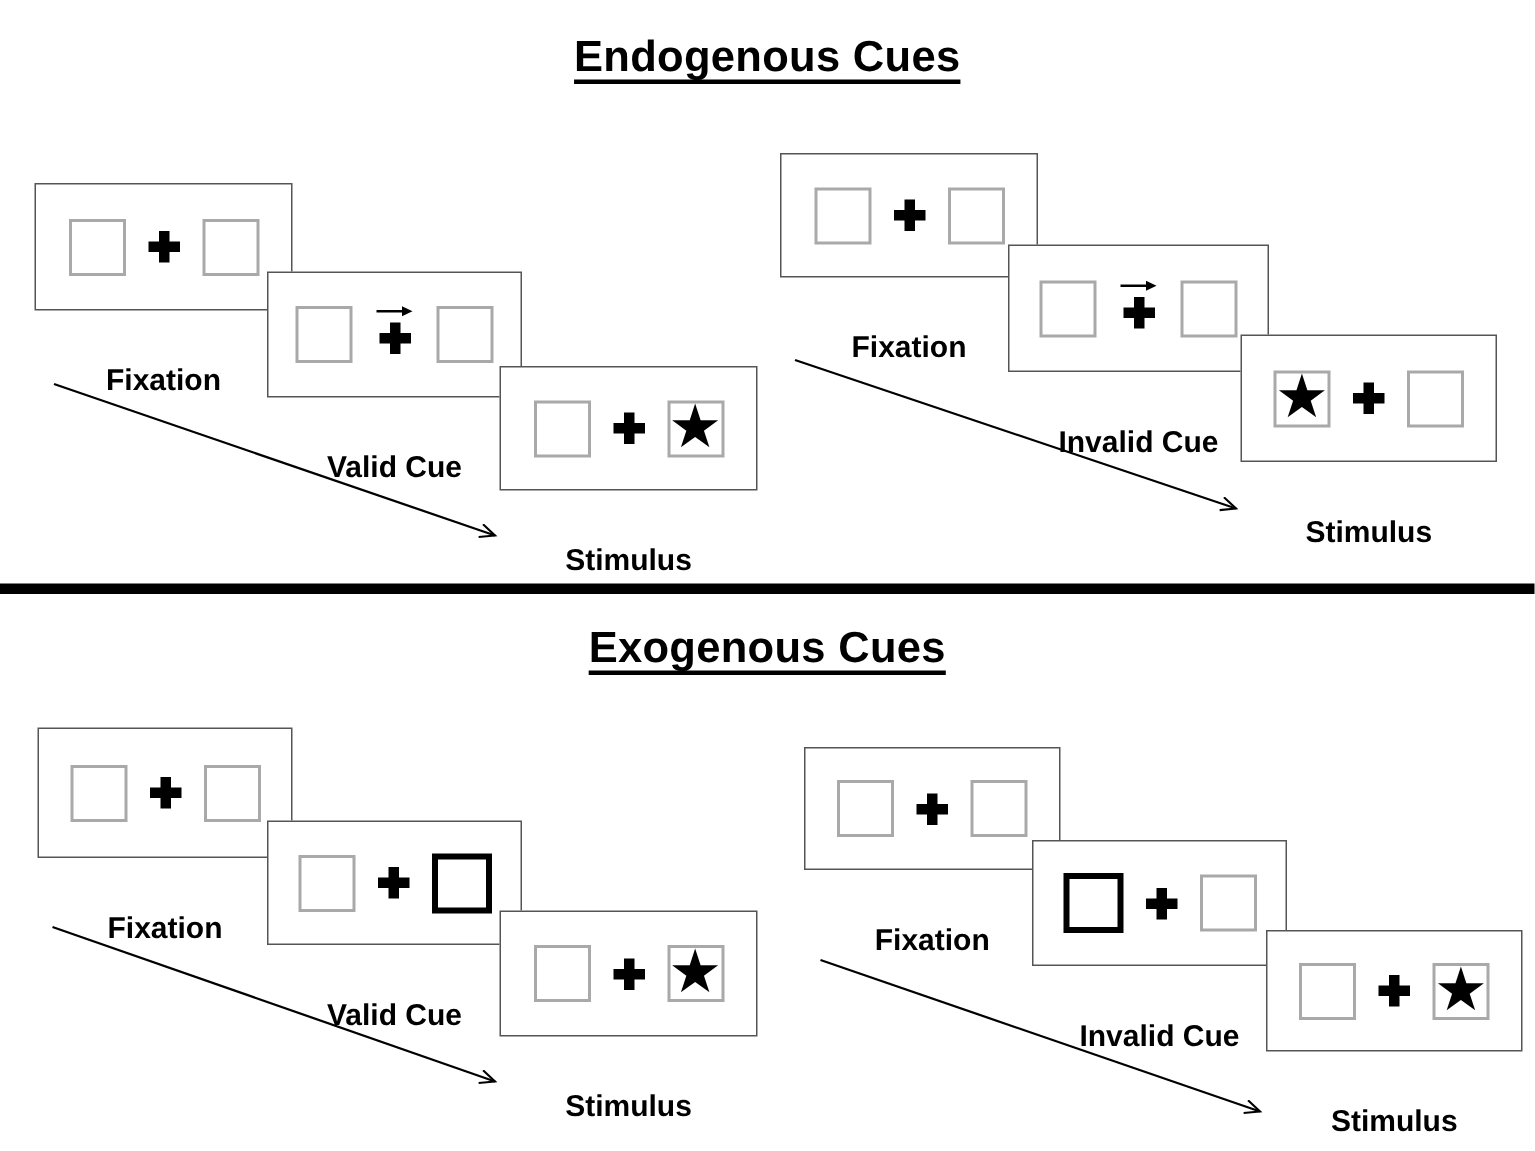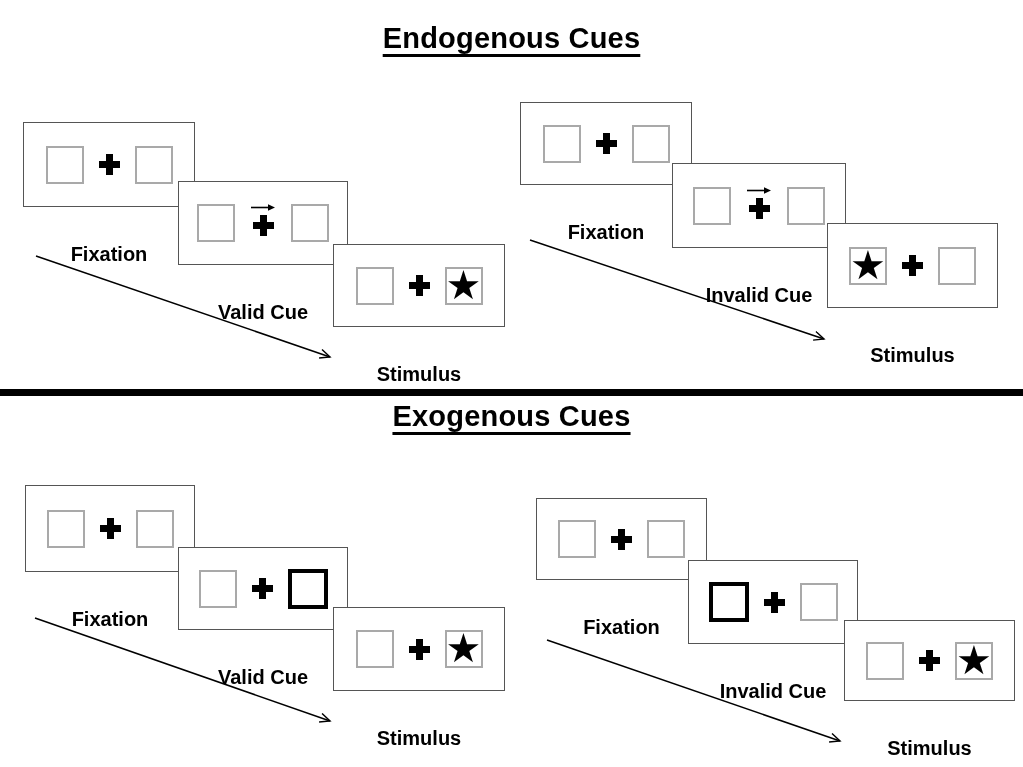"Exogenous Cues" .title-exo { top: 400px -> 416px }
